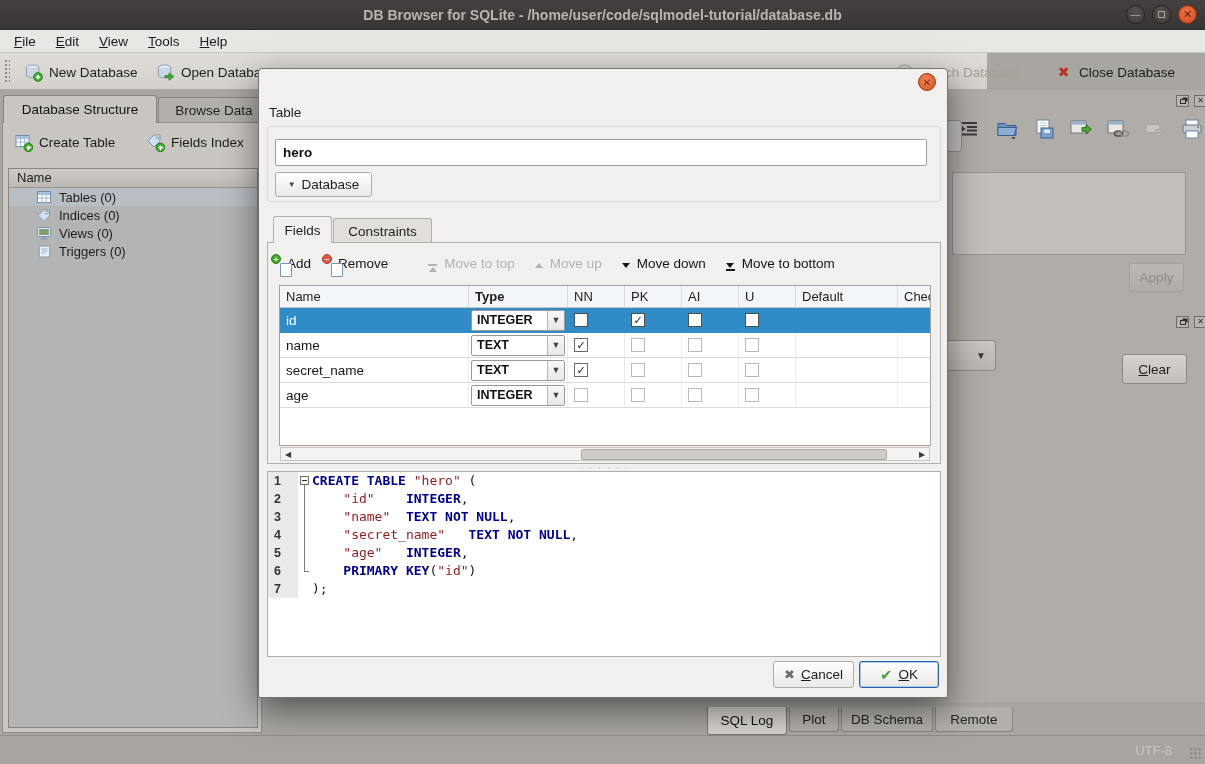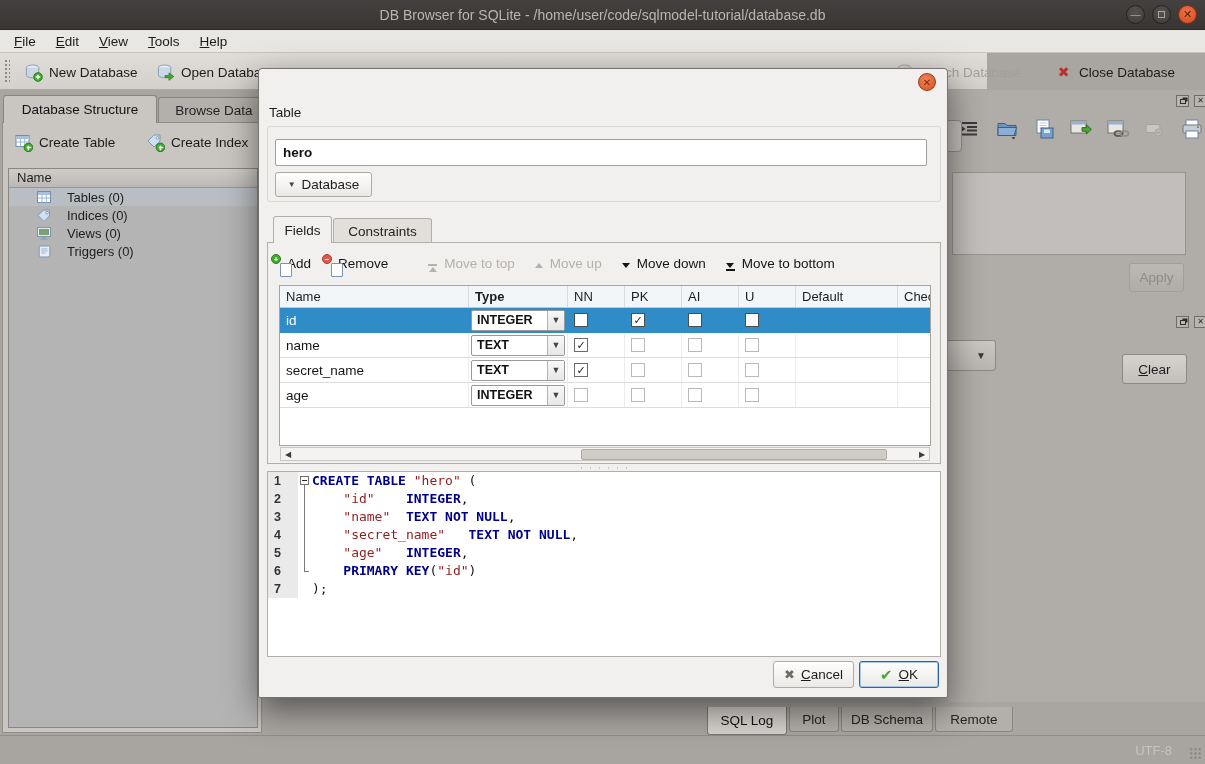"DB Browser for SQLite -" #titlebar .title { font-weight: 400 -> 700 }
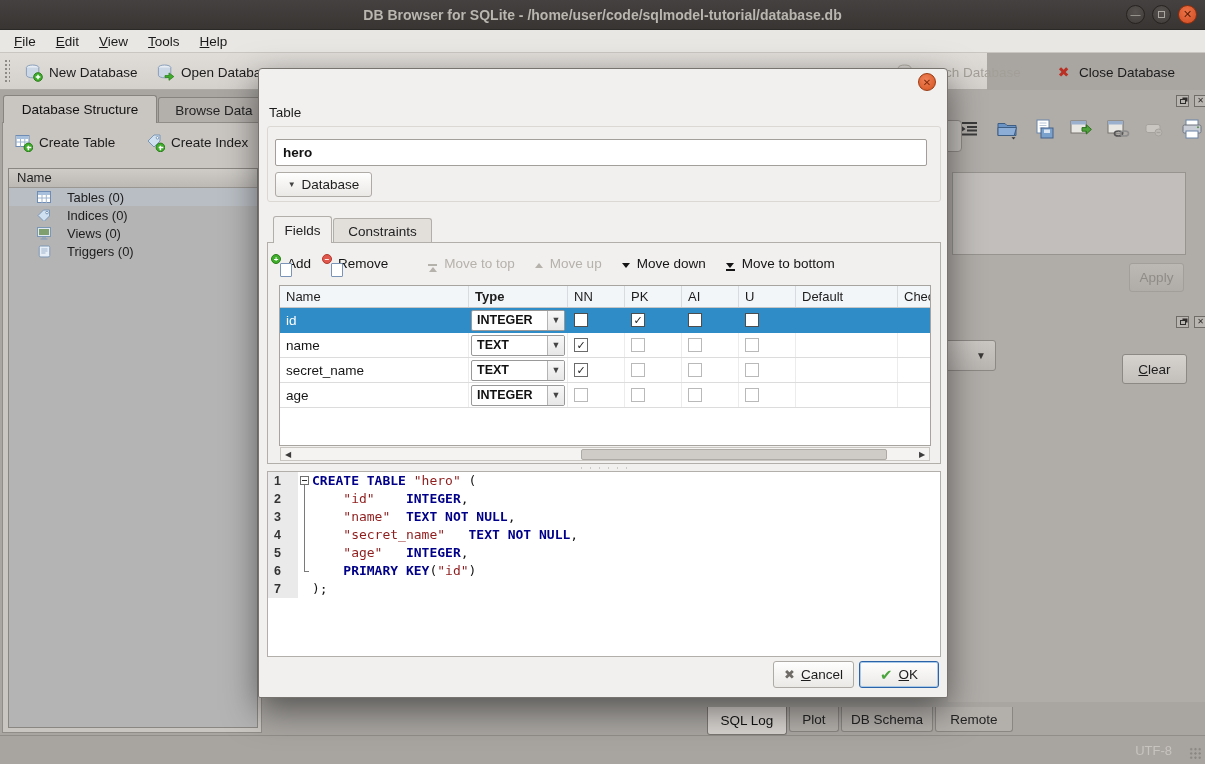"Create Index" span { text: Create -> Fields }
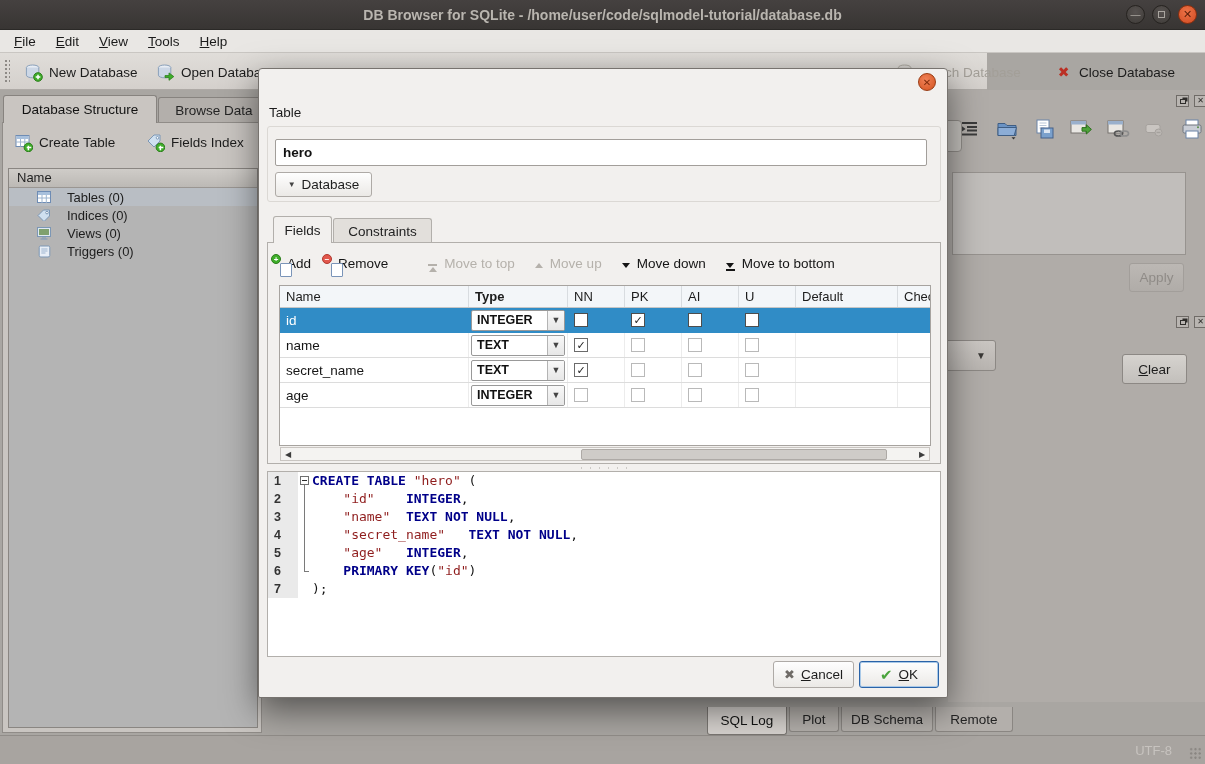"Tables (0)" .tree-row { gap: 16px -> 8px }
